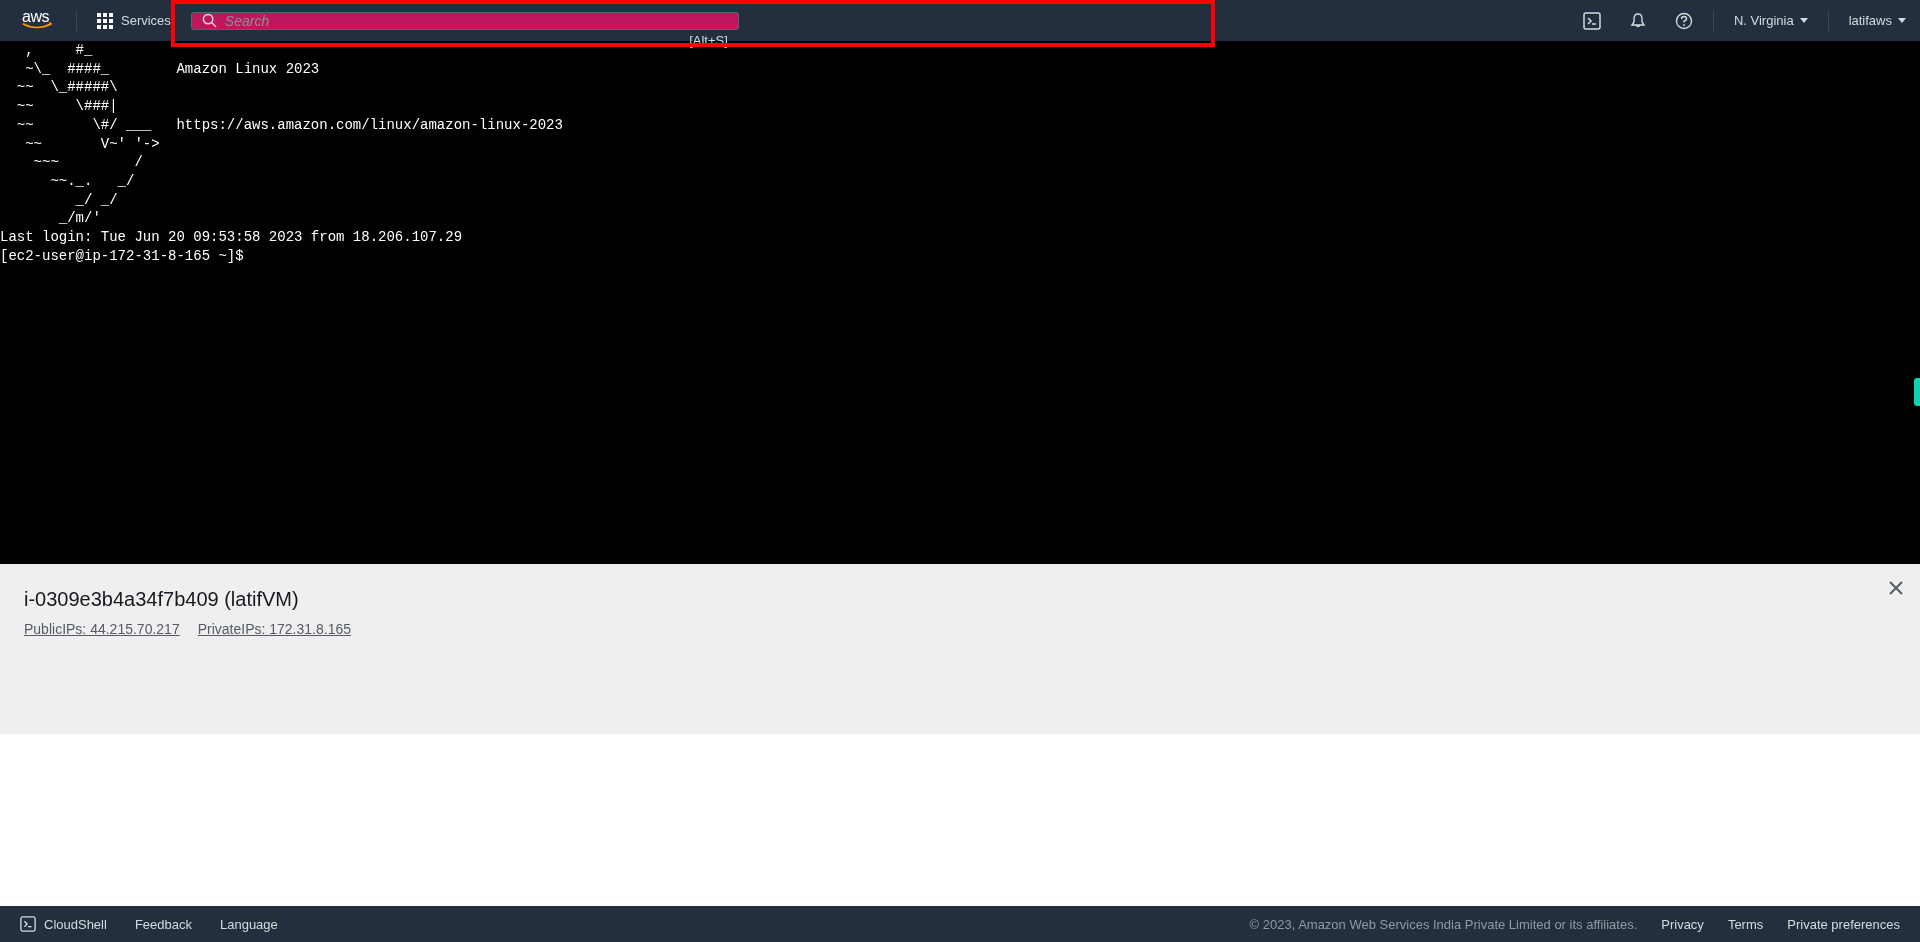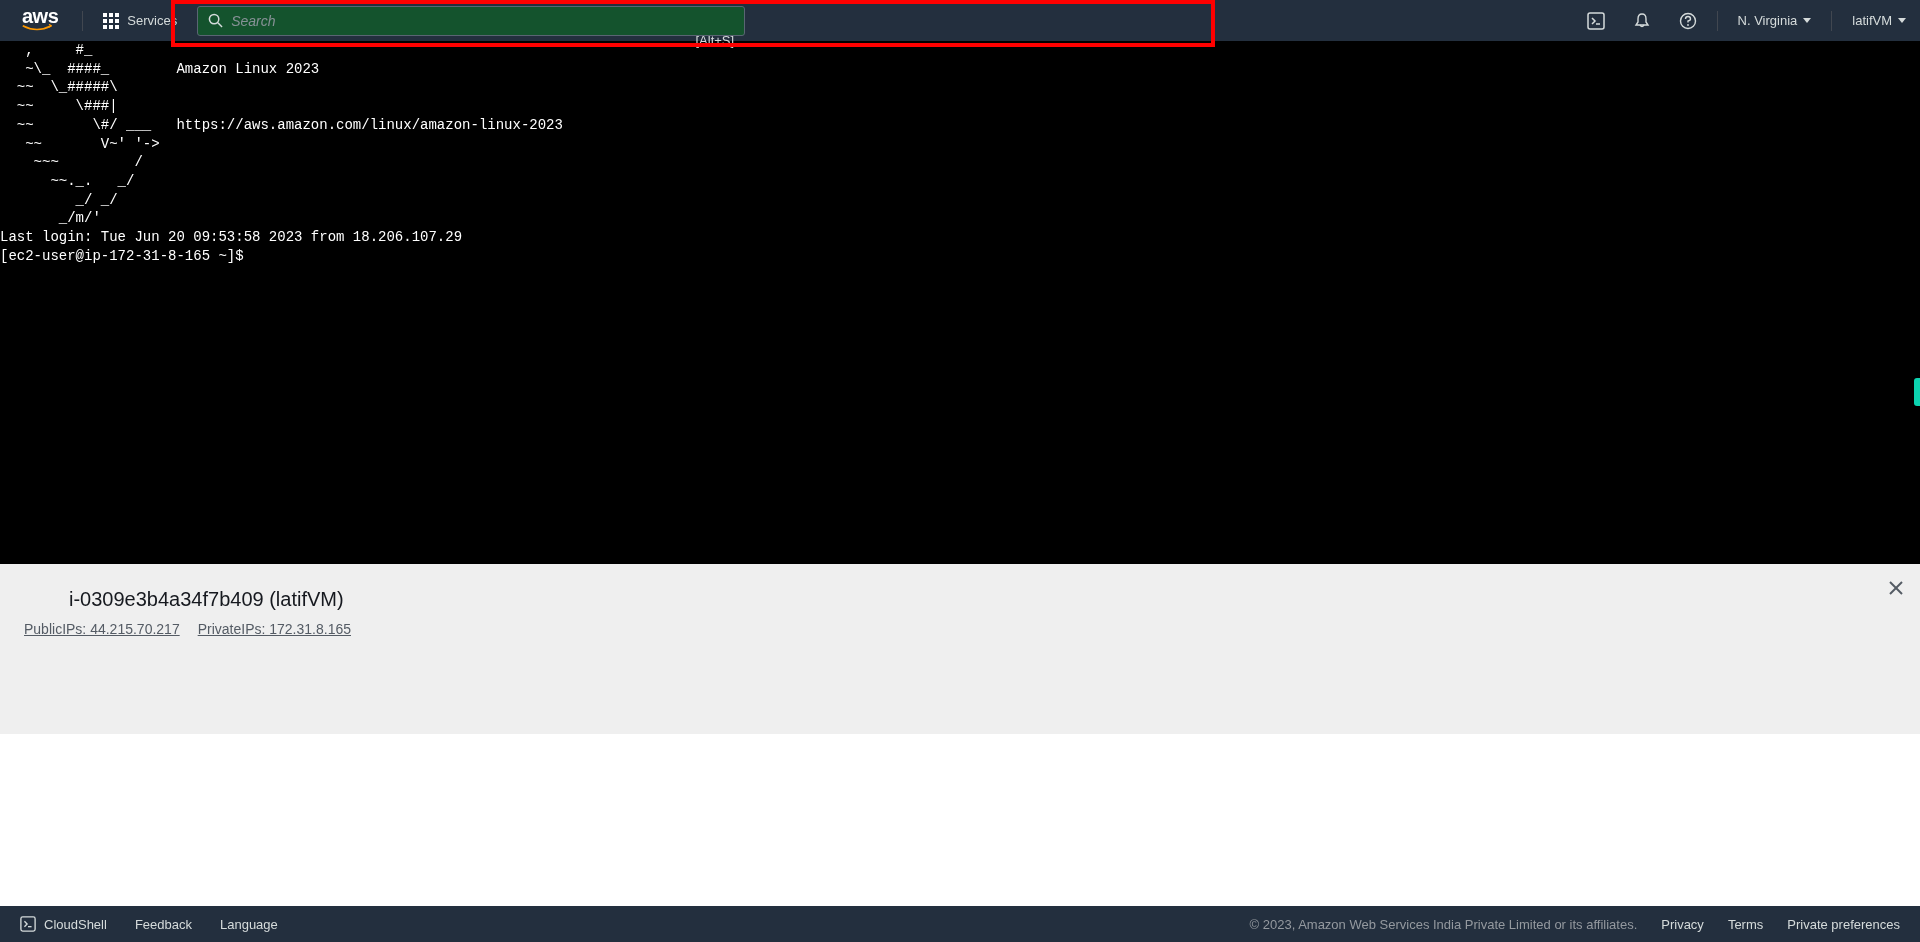"aws" .aws-logo { font-size: 20px -> 16px; font-weight: bold -> normal }
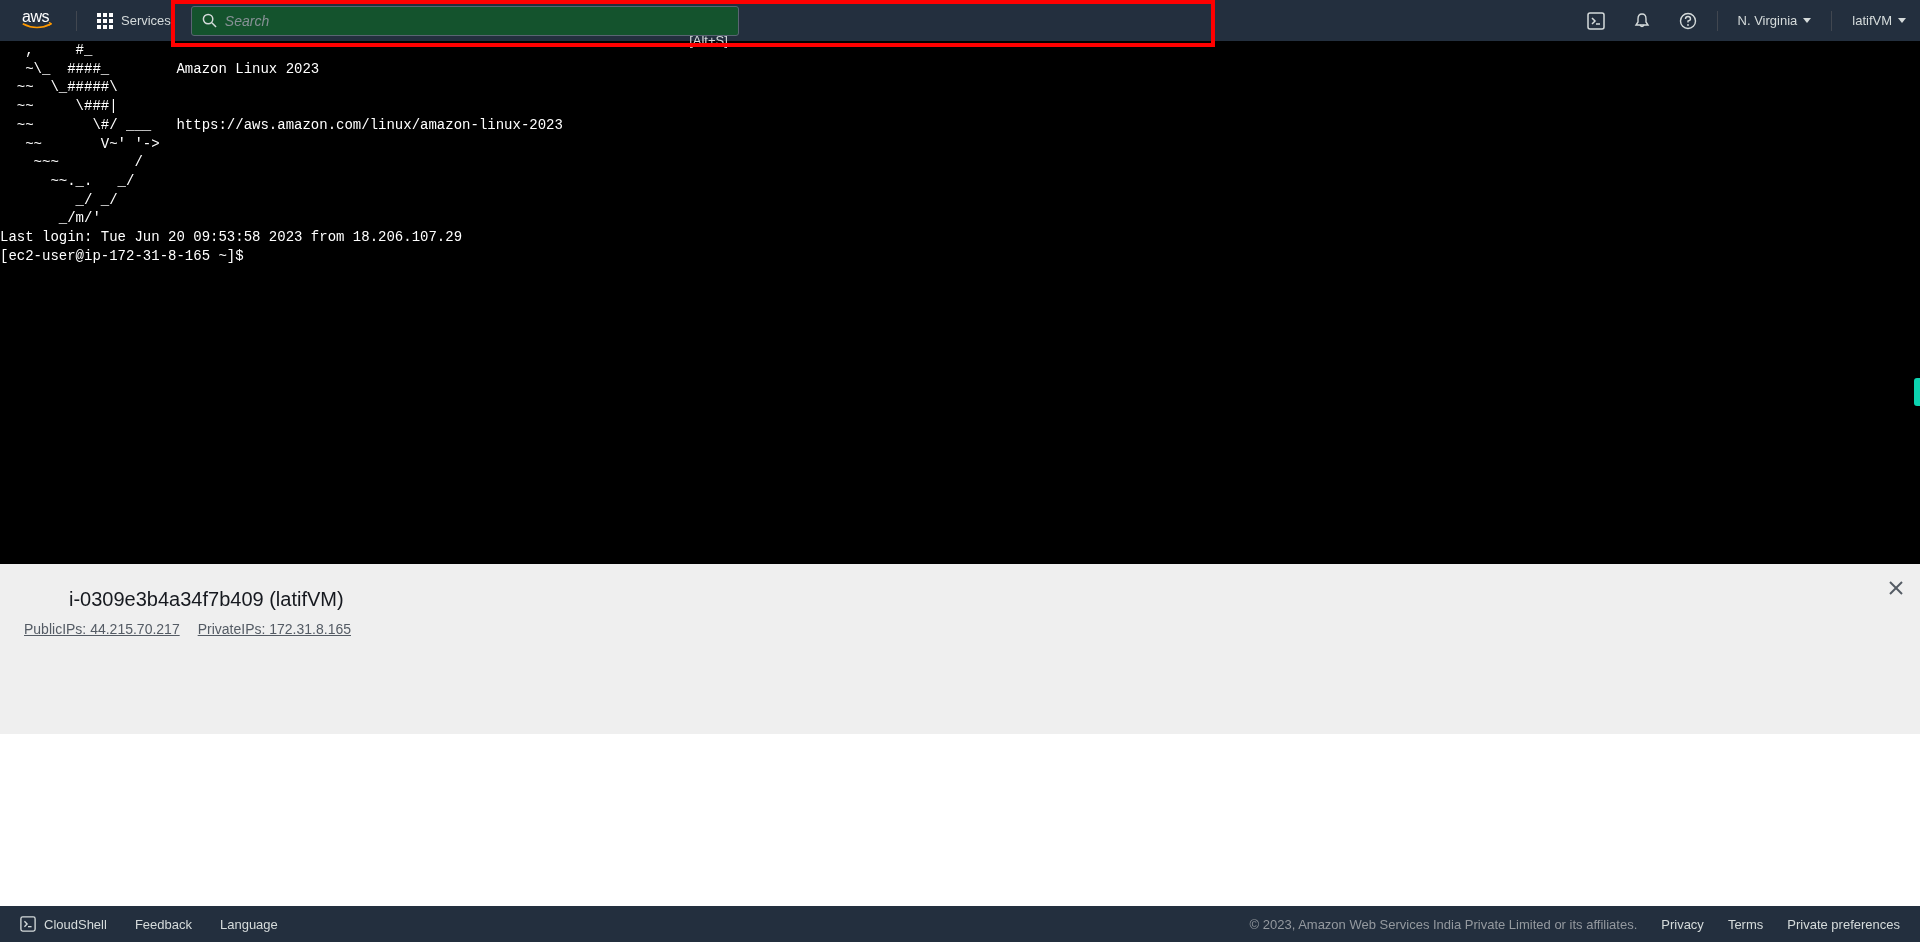"Search" .search-box { background: #14532d -> #be185d; height: 30px -> 18px }
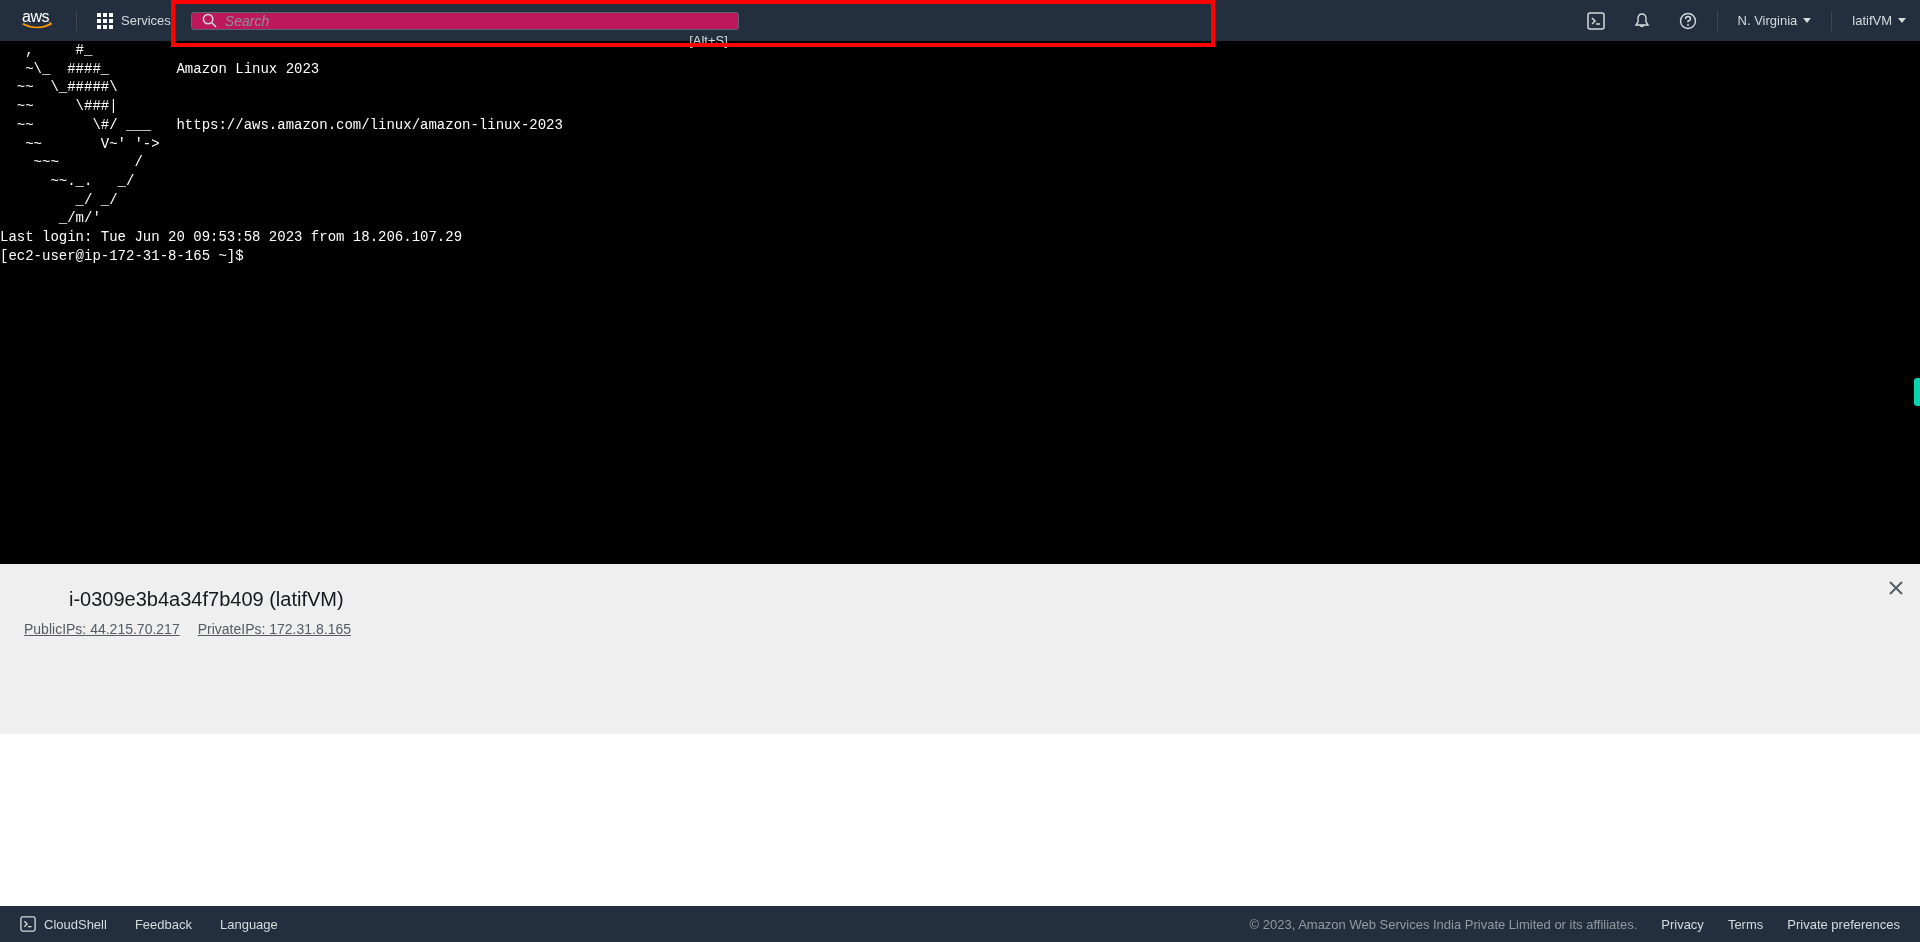"latifVM" span { text: latifVM -> latifaws }
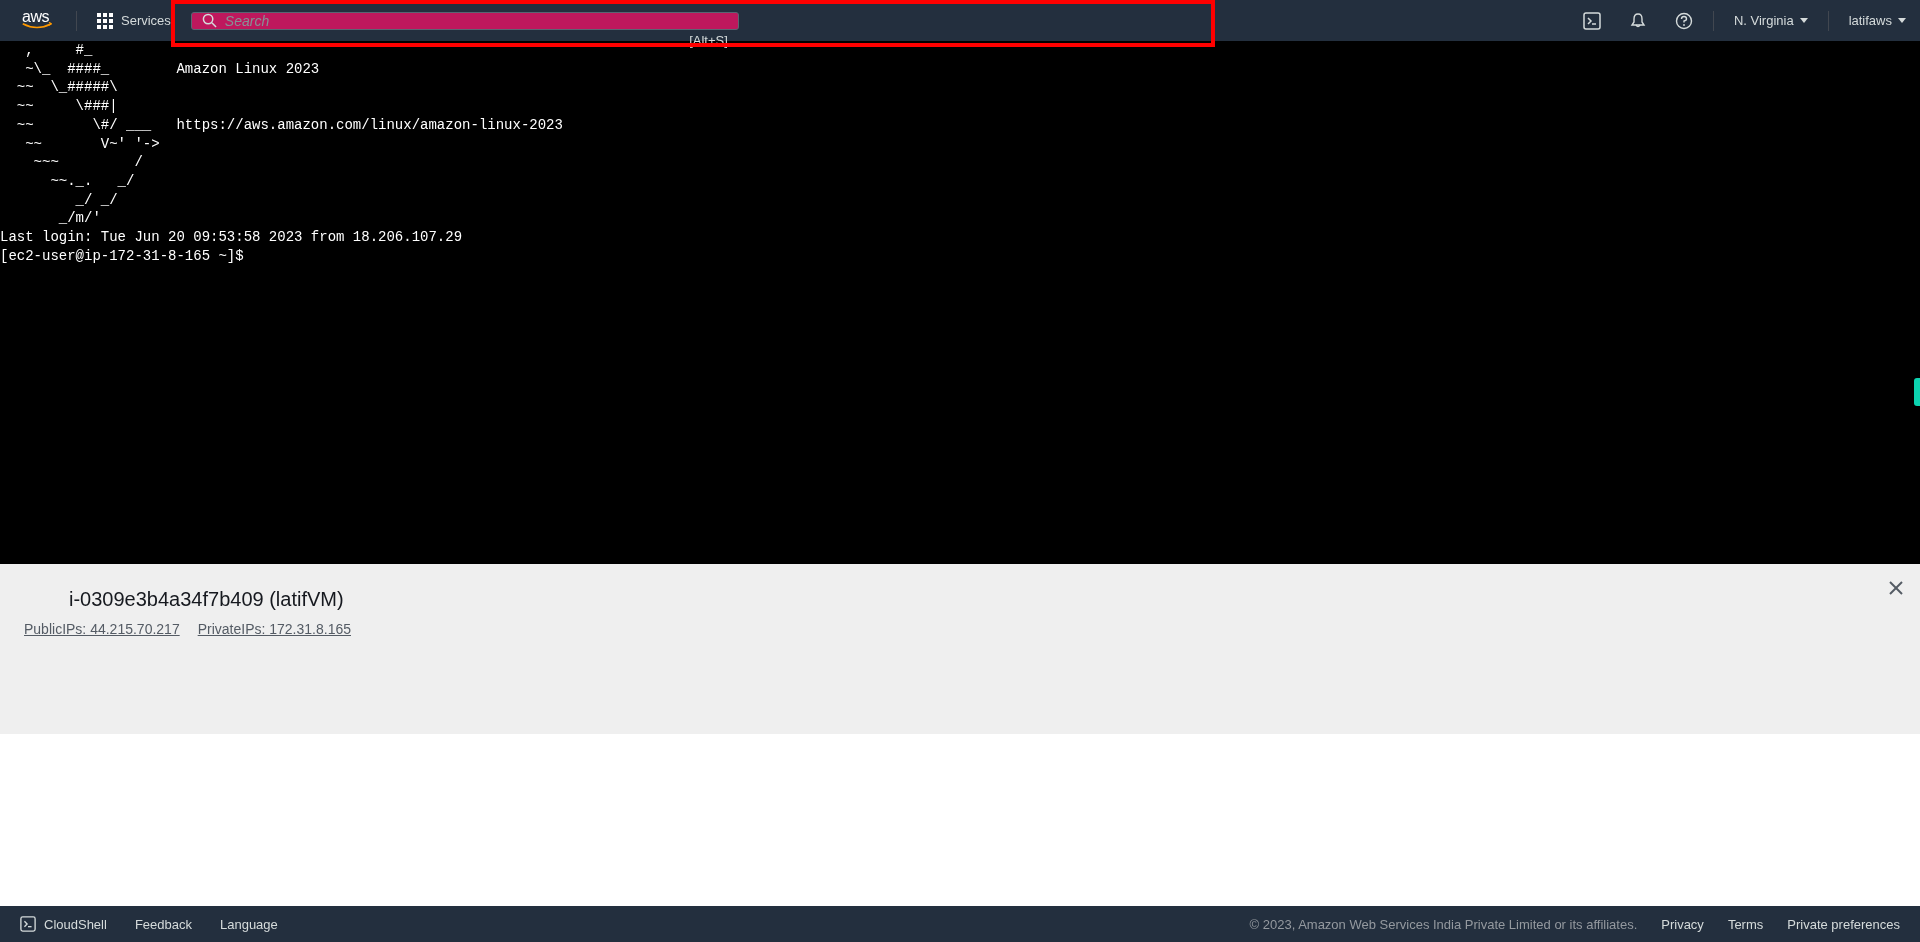"i-0309e3b4a34f7b409 (latifVM)" .info-title { margin-left: 45px -> none }
